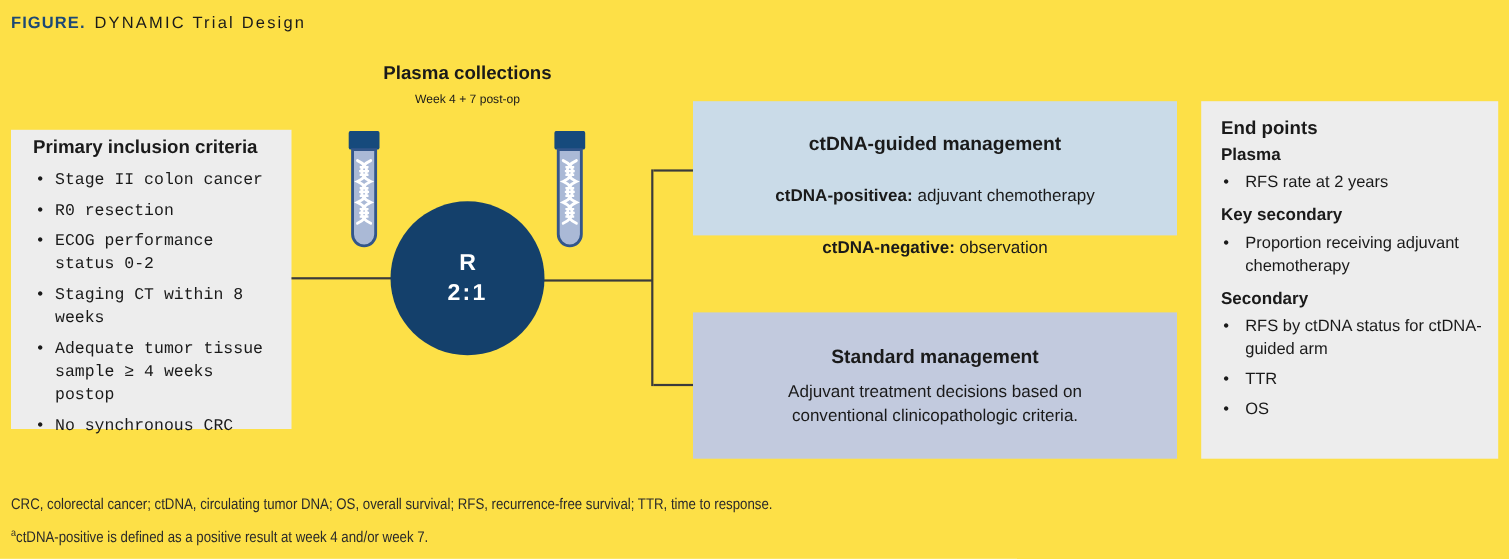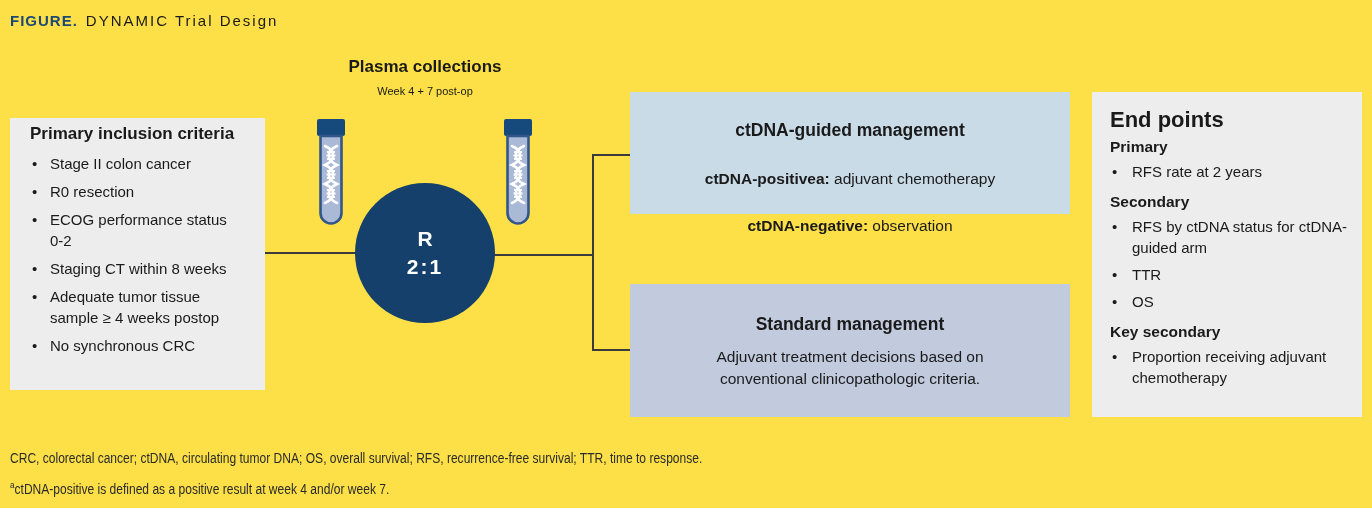"End points" .ep-box h3 { font-size: 22px -> 17px }
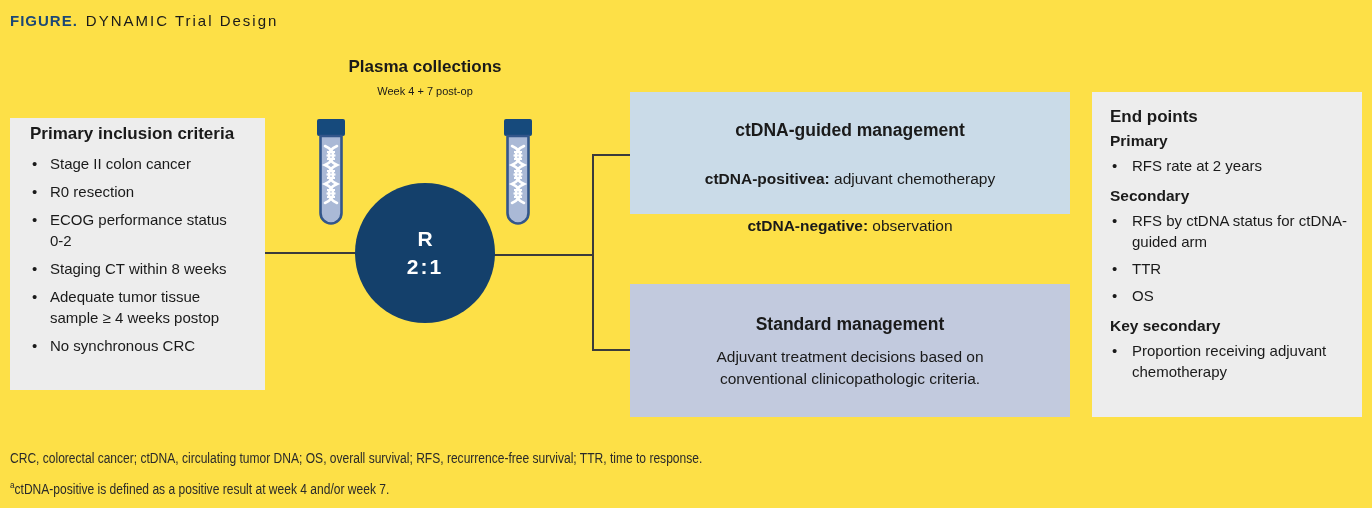"Primary" div.ep-section-label { text: Primary -> Plasma }
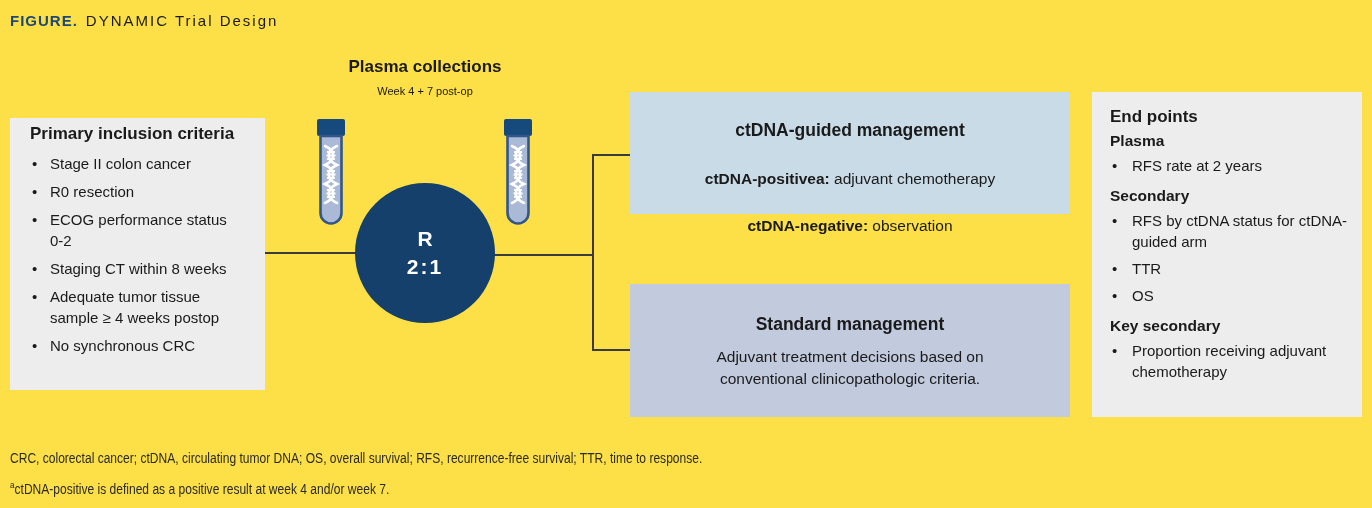"Stage II colon cancer" .inclusion-box ul { font-family: none -> Liberation Mono, monospace }
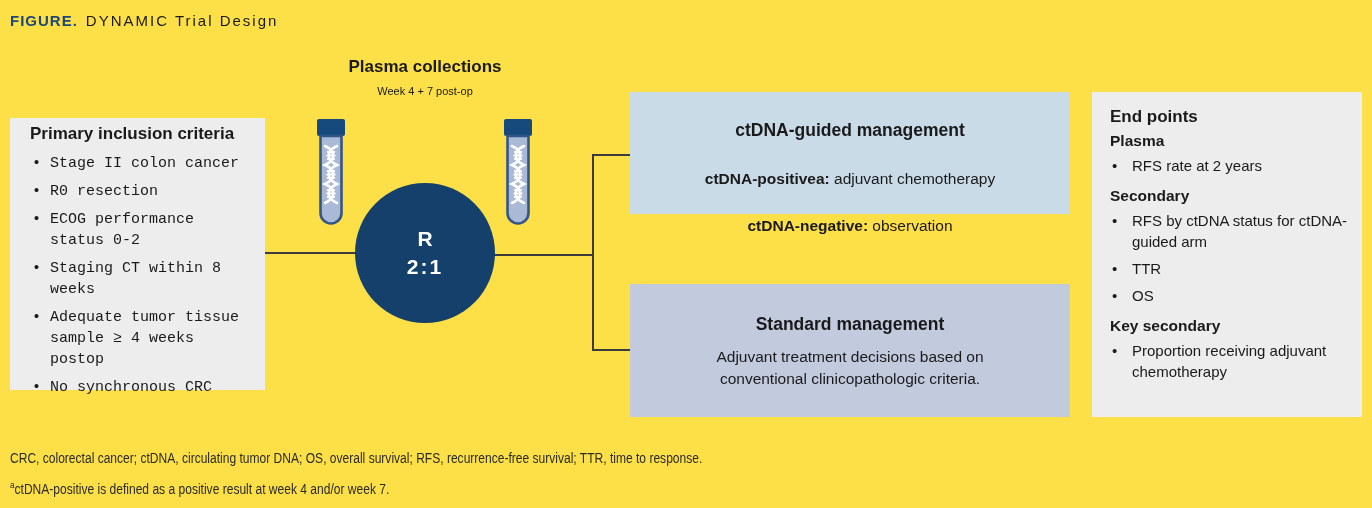"Secondary" div.ep-section { order: before "Key secondary" -> after "Key secondary" }
